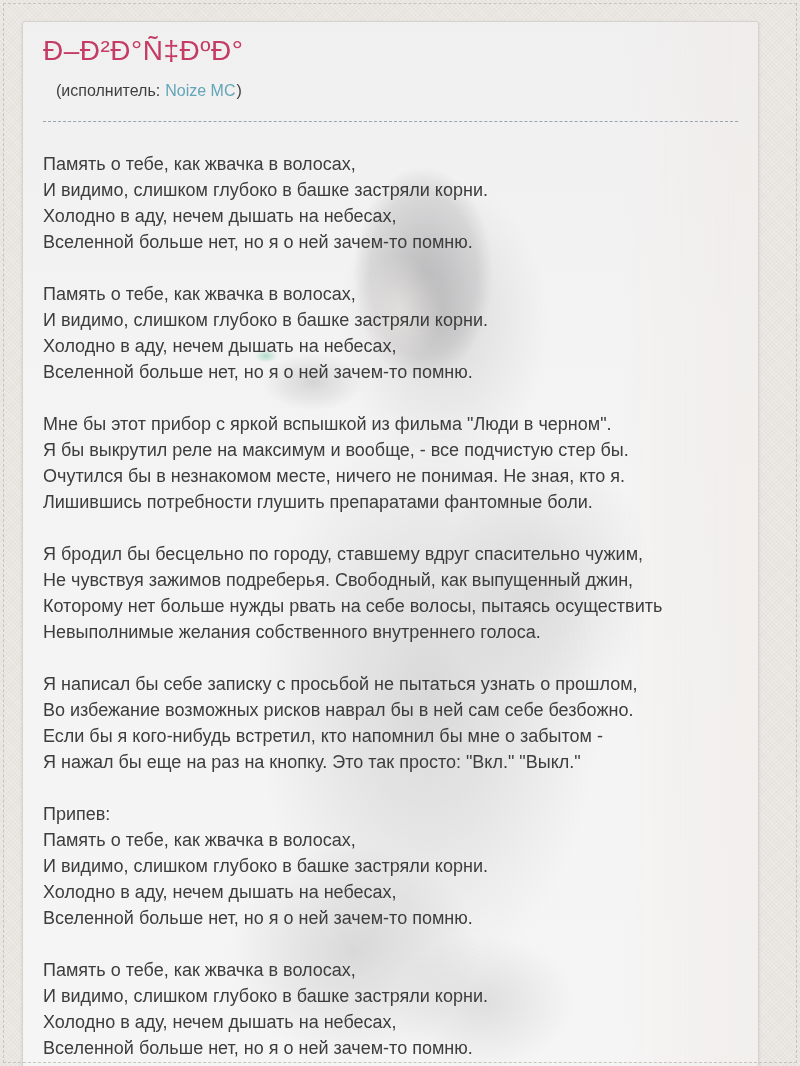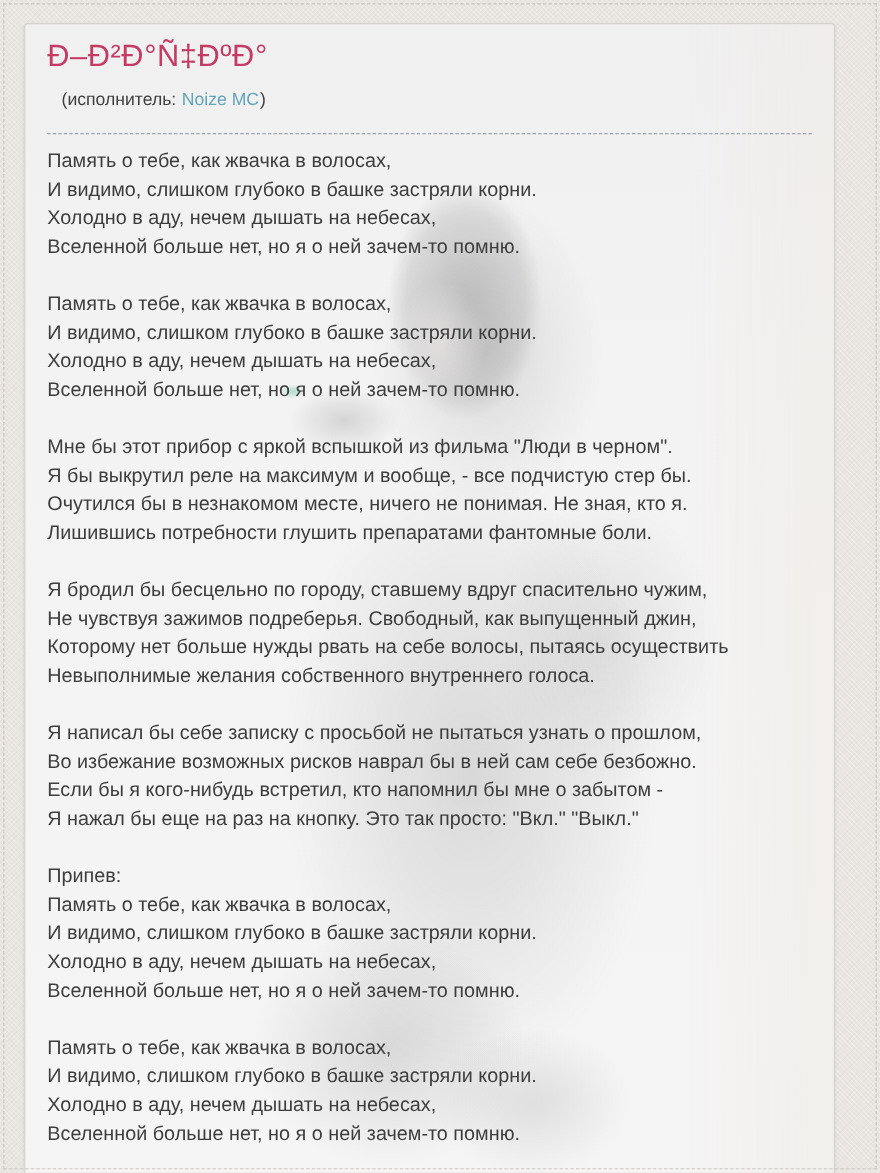"Память о тебе, как жвачка" .lyrics { margin-top: 11px -> 29px }
